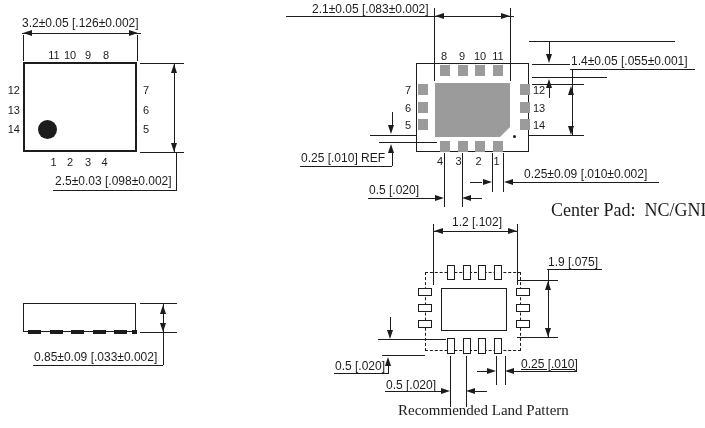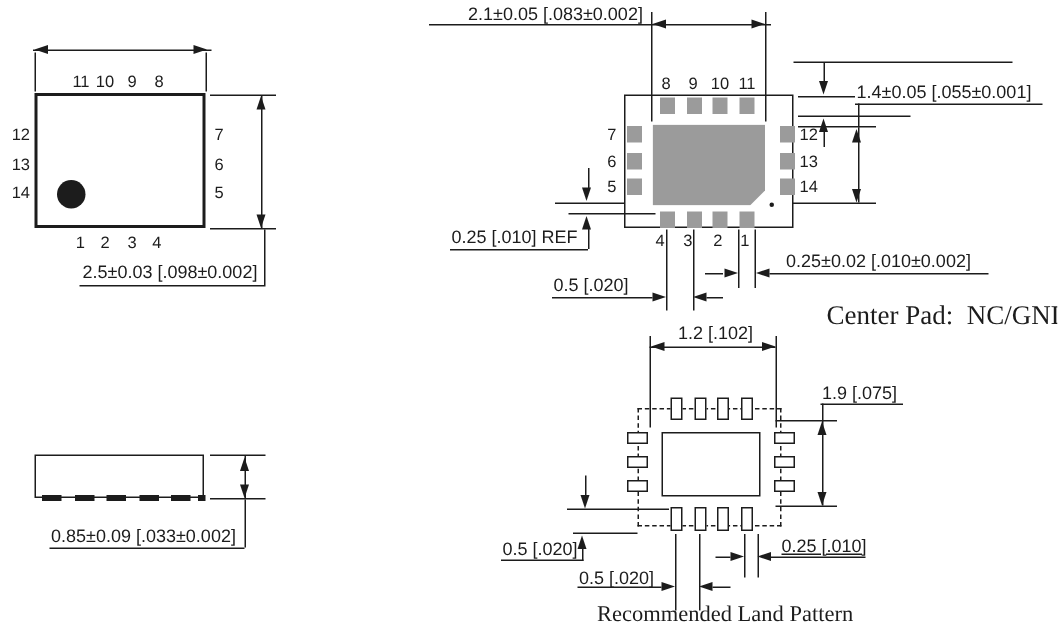"3.2±0.05 [.126±0.002]" div.dim { html: none -> <div>3.2±0.05 [.126±0.002]</div> }
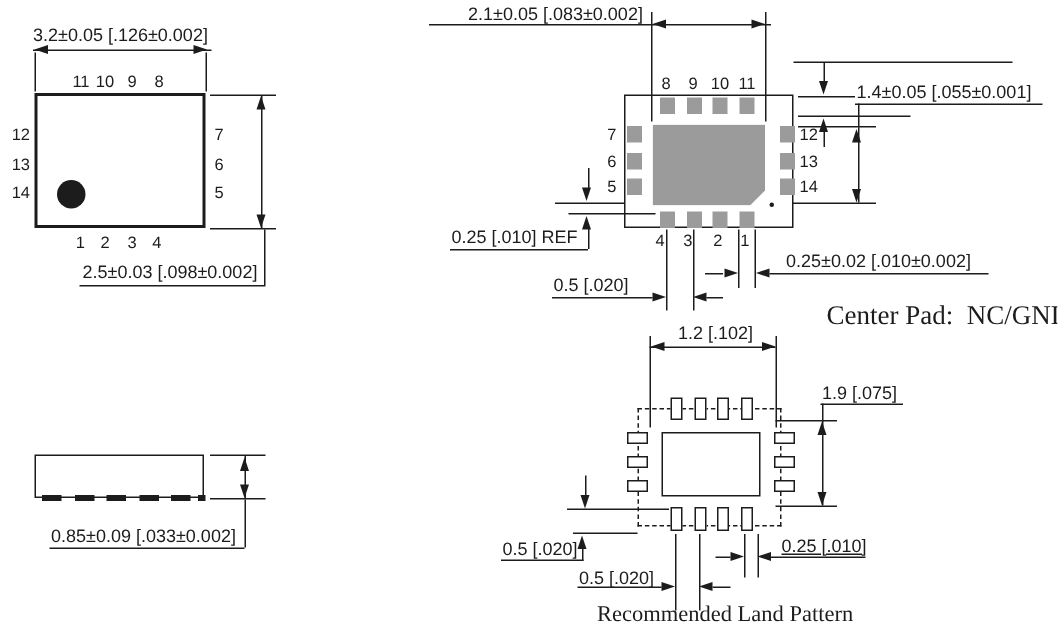"0.25±0.02 [.010±0.002]" div.dim { text: 0.02 -> 0.09 }
